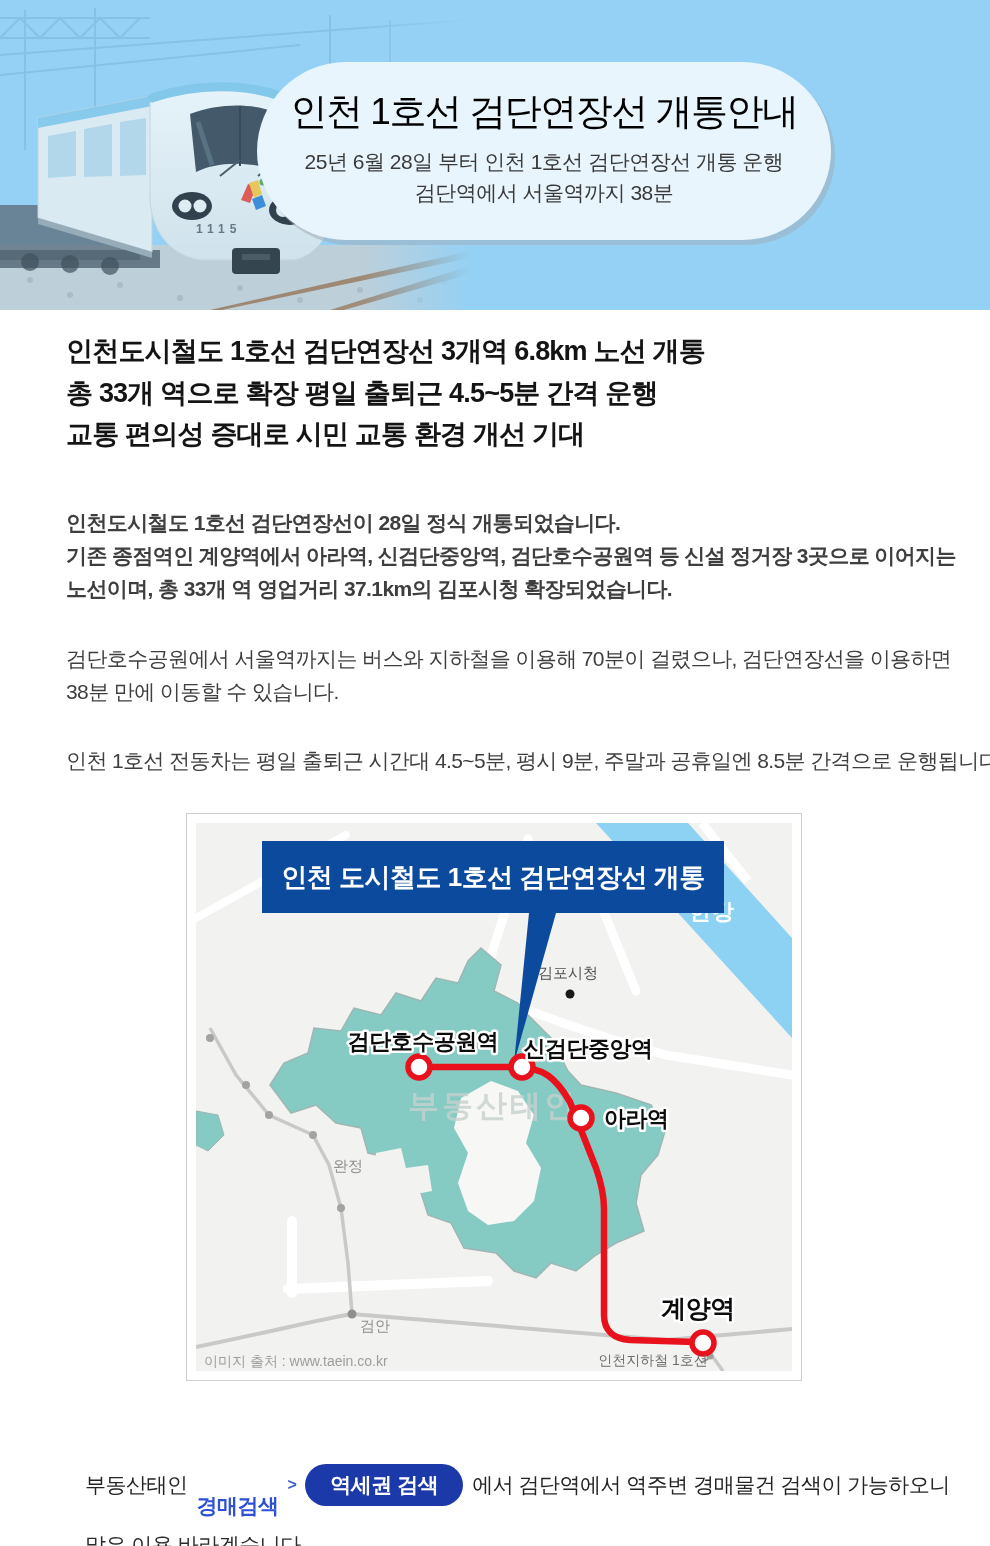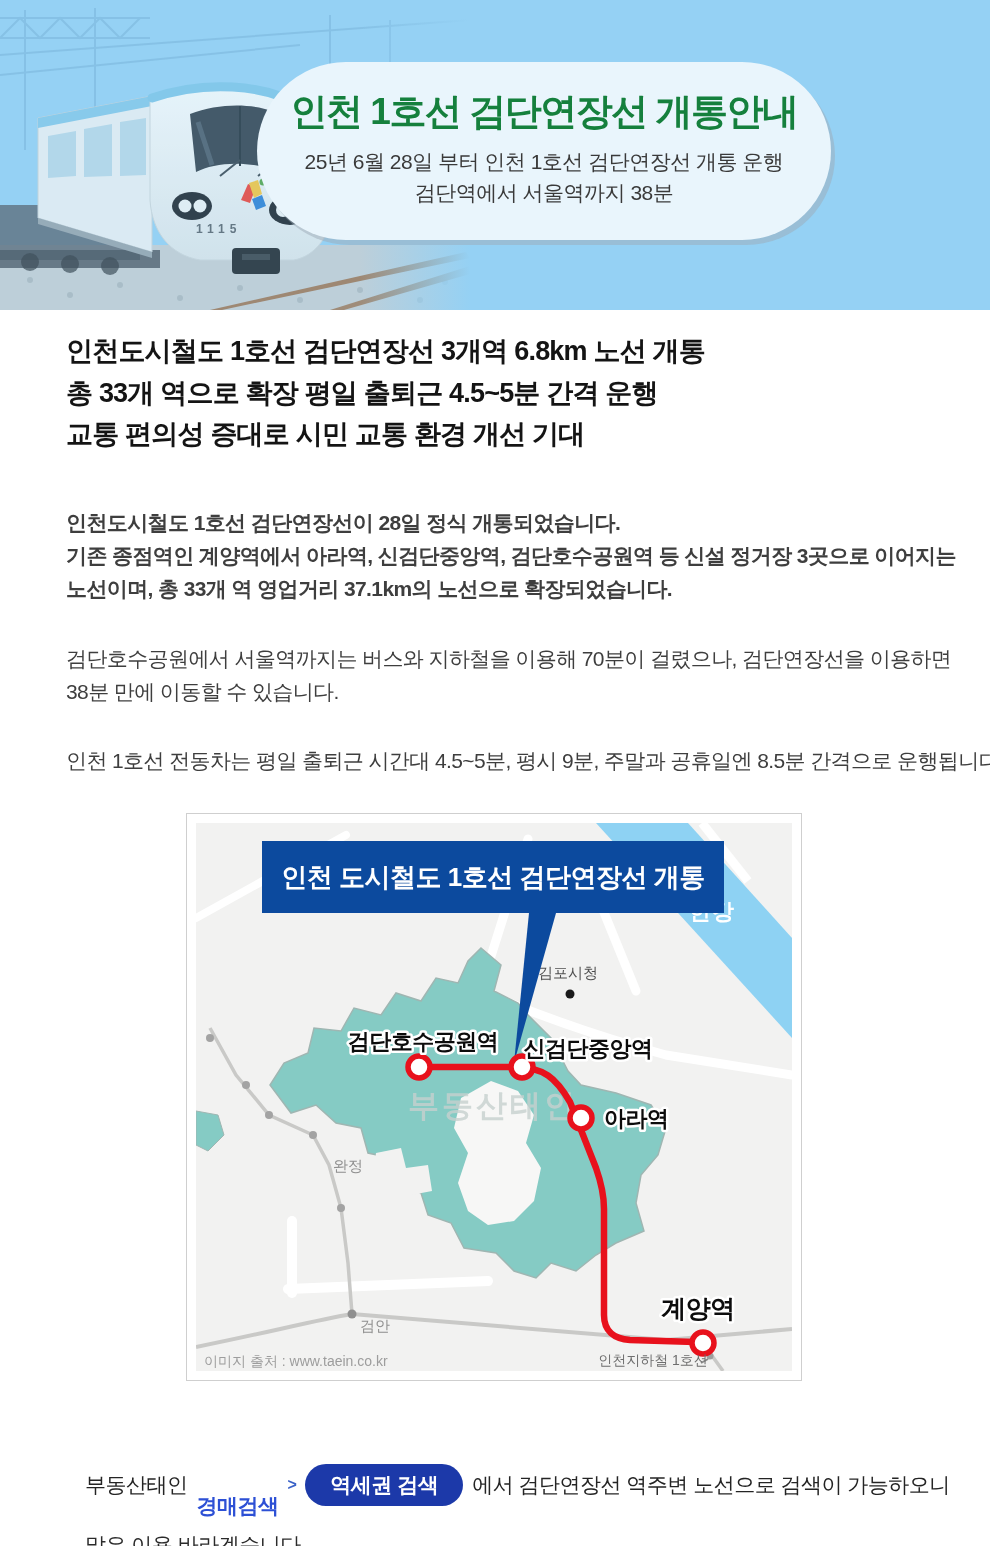"인천 1호선 검단연장선 개통안내" .pill-title { color: #15803d -> #000000; font-weight: 700 -> 400 }
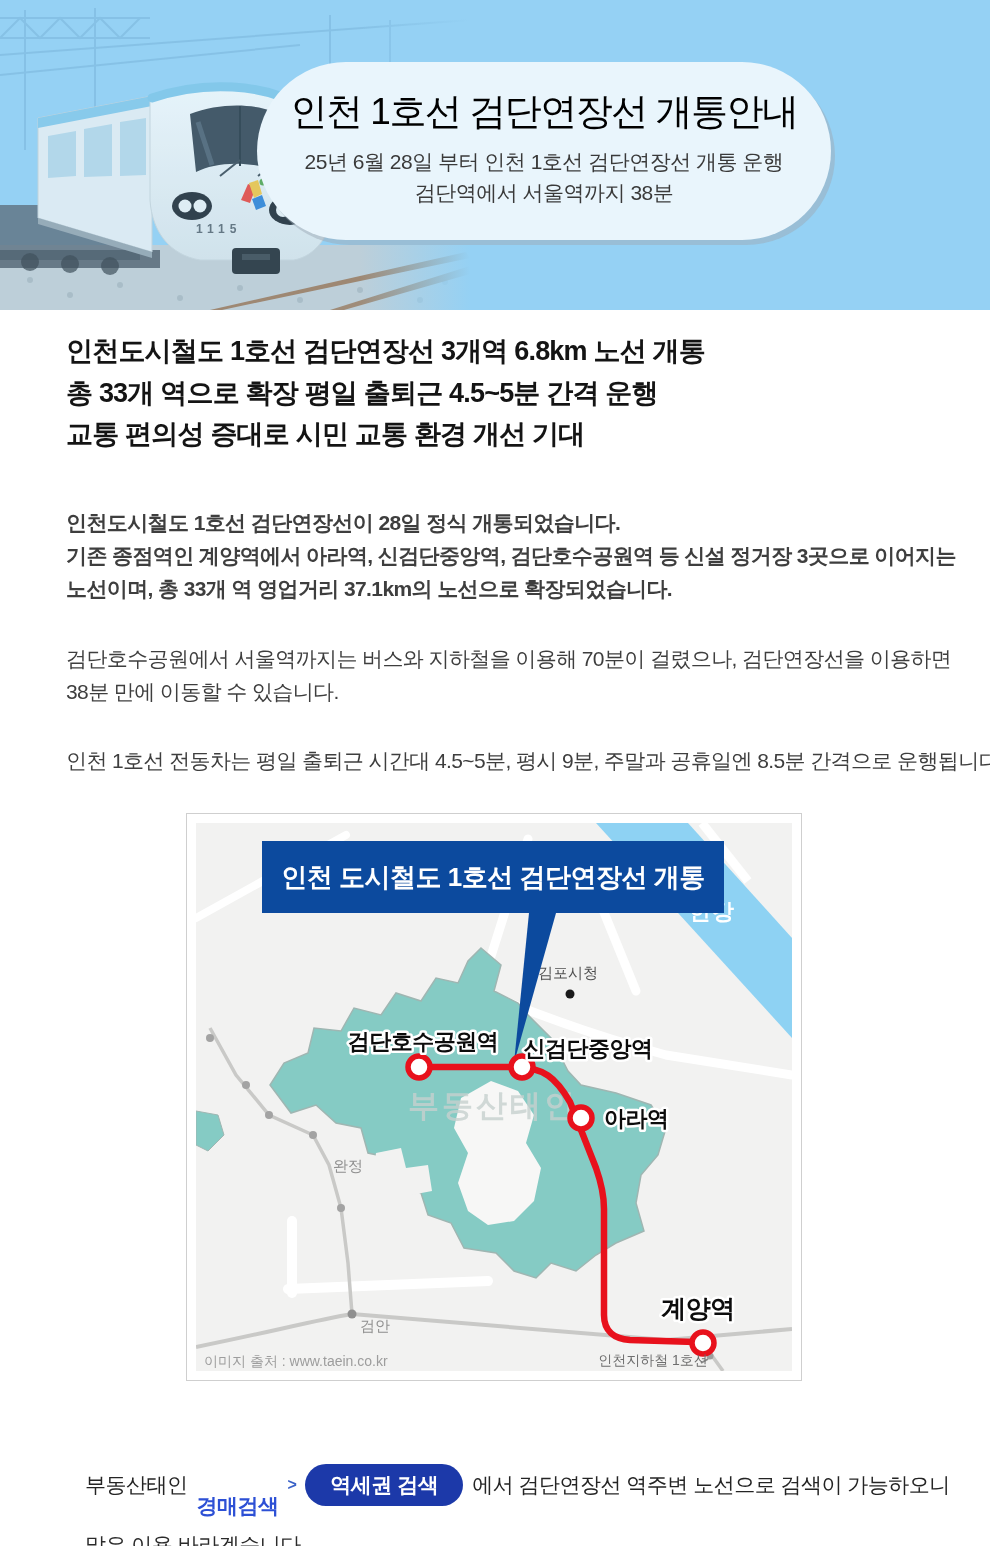"노선이며, 총 33개 역 영업거리" div.para-line { text: 노선으로 -> 김포시청 }
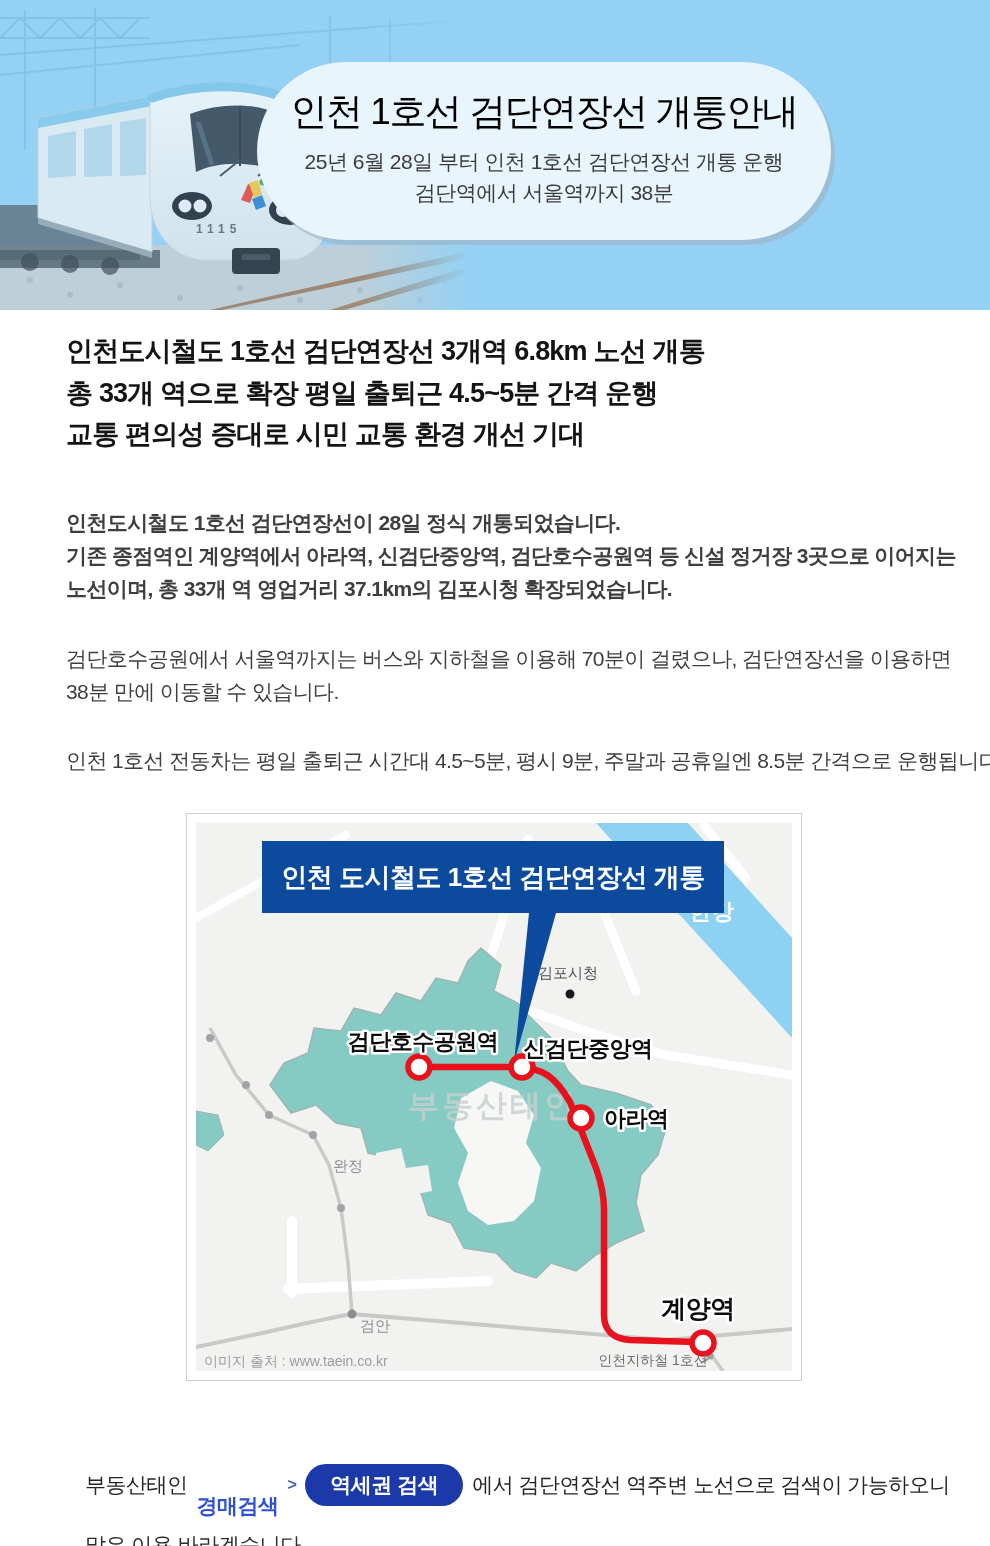"에서 검단연장선 역주변 노선으로 검색이" span { text: 검단연장선 역주변 노선으로 -> 검단역에서 역주변 경매물건 }
